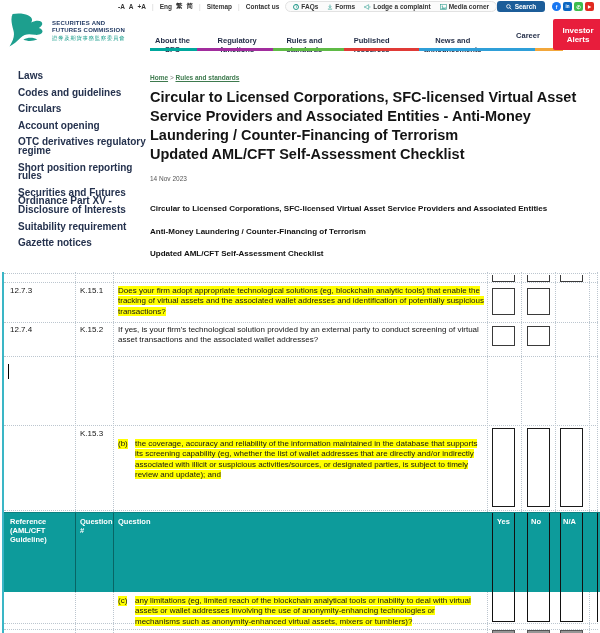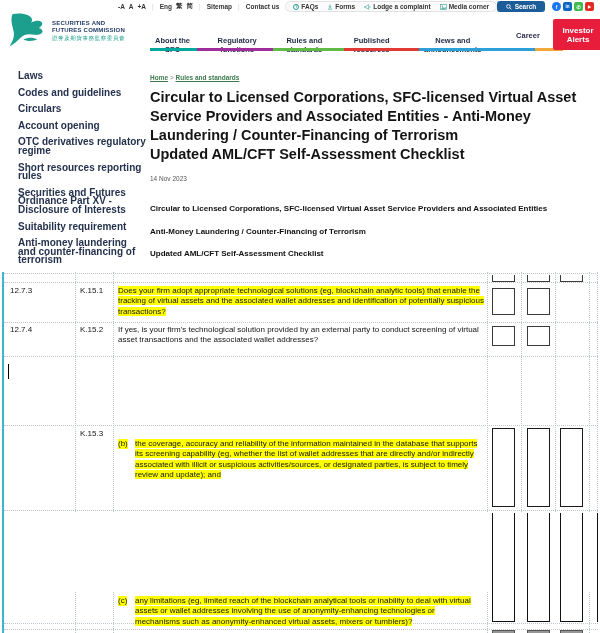"Short resources reporting rules" div.side-item { text: resources -> position }
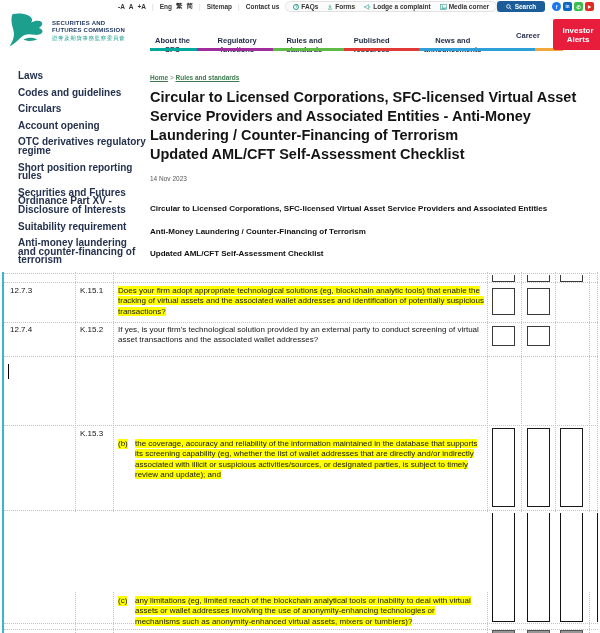"Anti-money laundering and" div.side-item { html: <div>Anti-money laundering and counter-financing of terrorism</div> -> none }
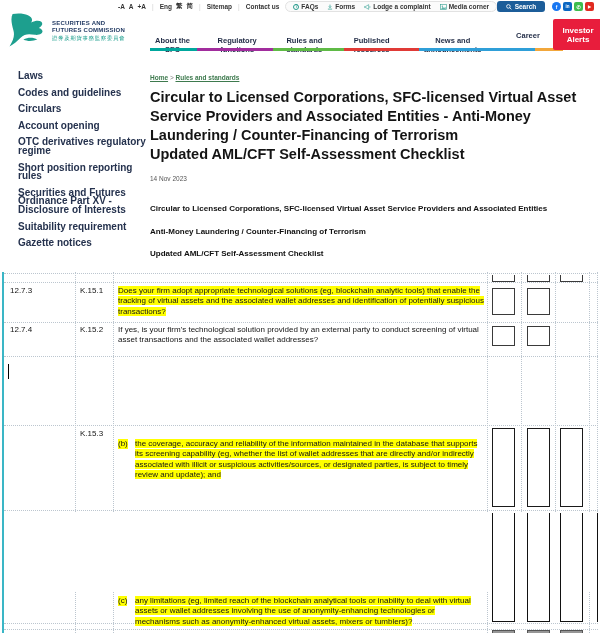"Reference (AML/CFT Guideline)" div.teal-head { html: none -> <div> <div>Reference (AML/CFT Guideline)</div> <div>Question #</div> <div>Question</div> <div>Yes</div> <div>No</div> <div>N/A</div> <div></div> <div></div> </div> }
